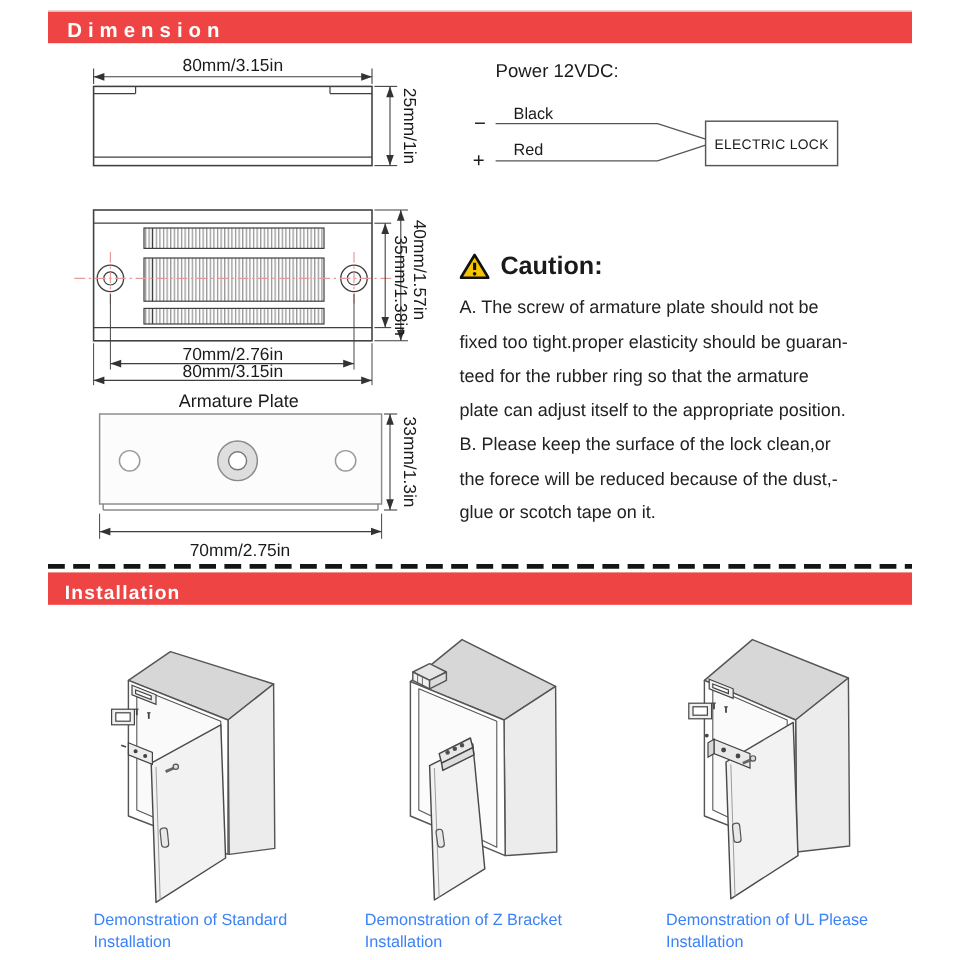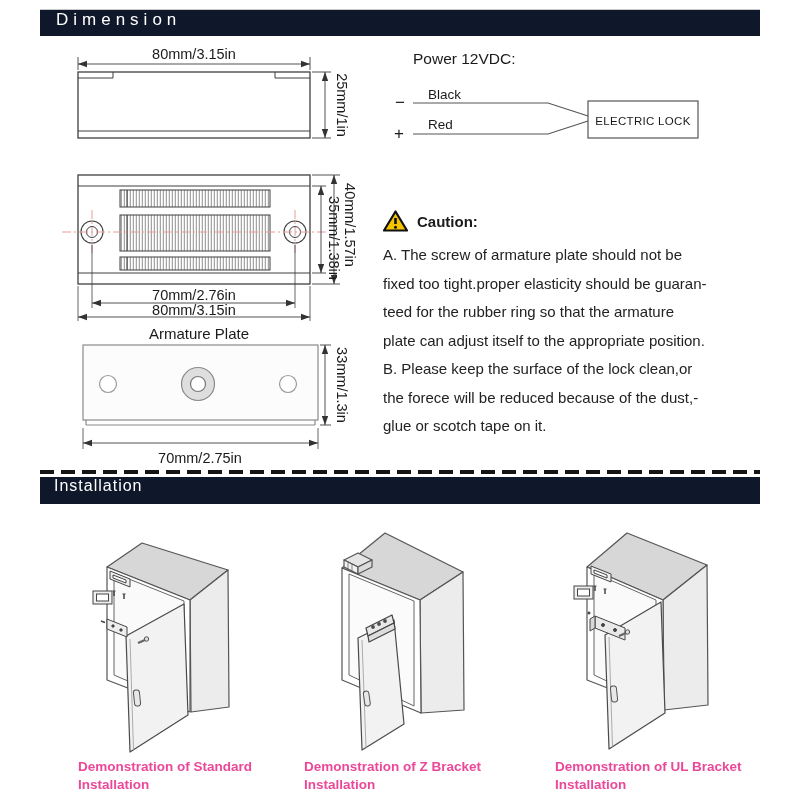"Dimension" .section-bar { align-items: flex-start -> flex-end; background: #0f172a -> #ef4444; font-weight: normal -> bold }
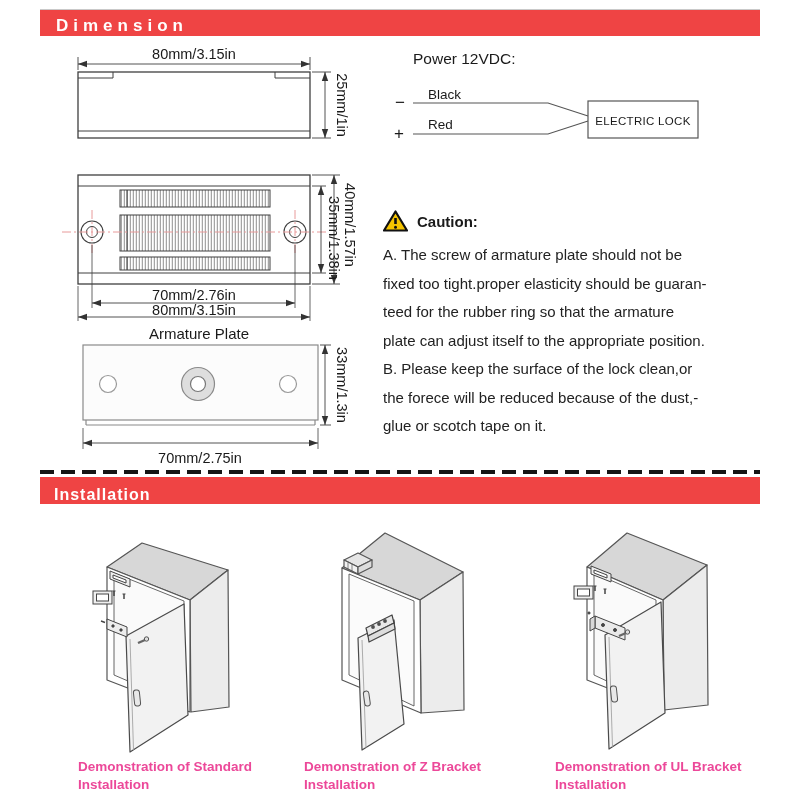"Caution:" #caution-title { font-size: 15px -> 21px }
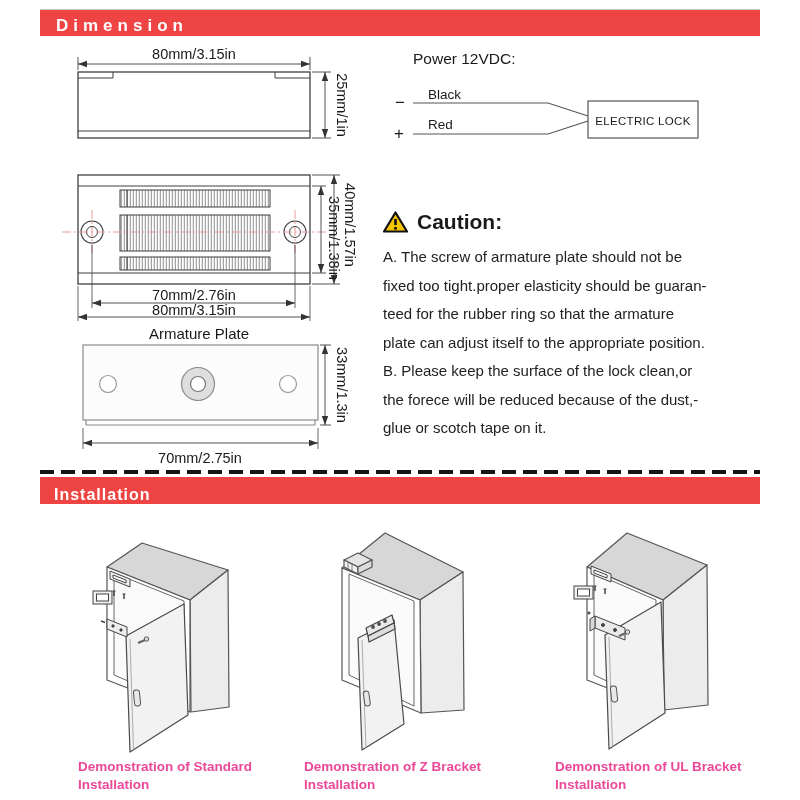"Demonstration of Standard" .caption { color: #ec4899 -> #3b82f6; font-weight: bold -> normal }
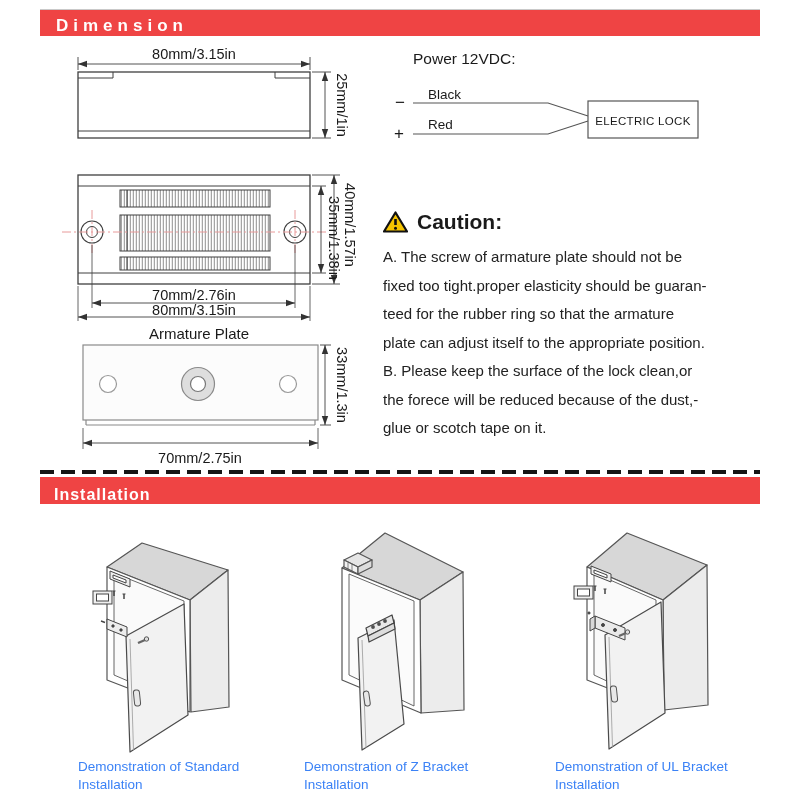"Demonstration of UL Bracket" div { text: Bracket -> Please }
